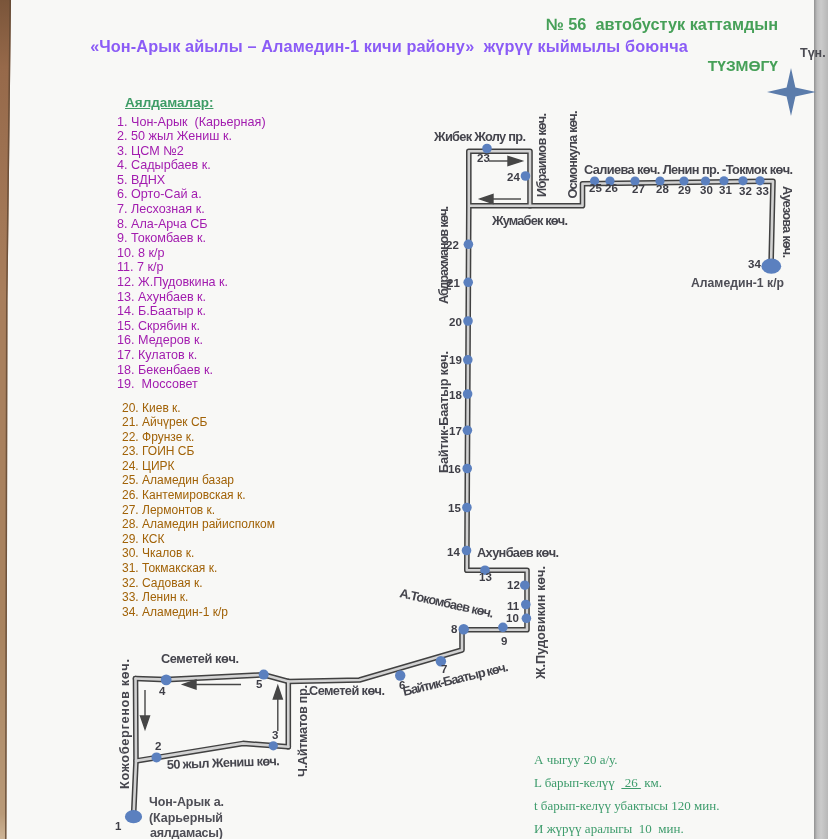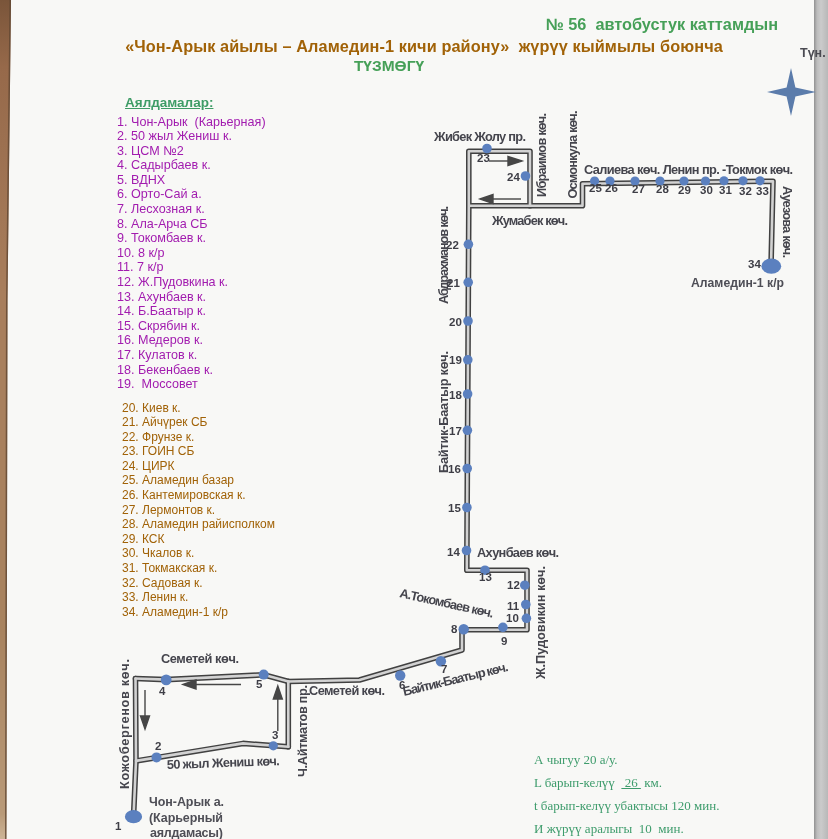"«Чон-Арык айылы – Аламедин-1 кичи" div.abs { color: #a16207 -> #8b5cf6; padding-left: 35px -> none }
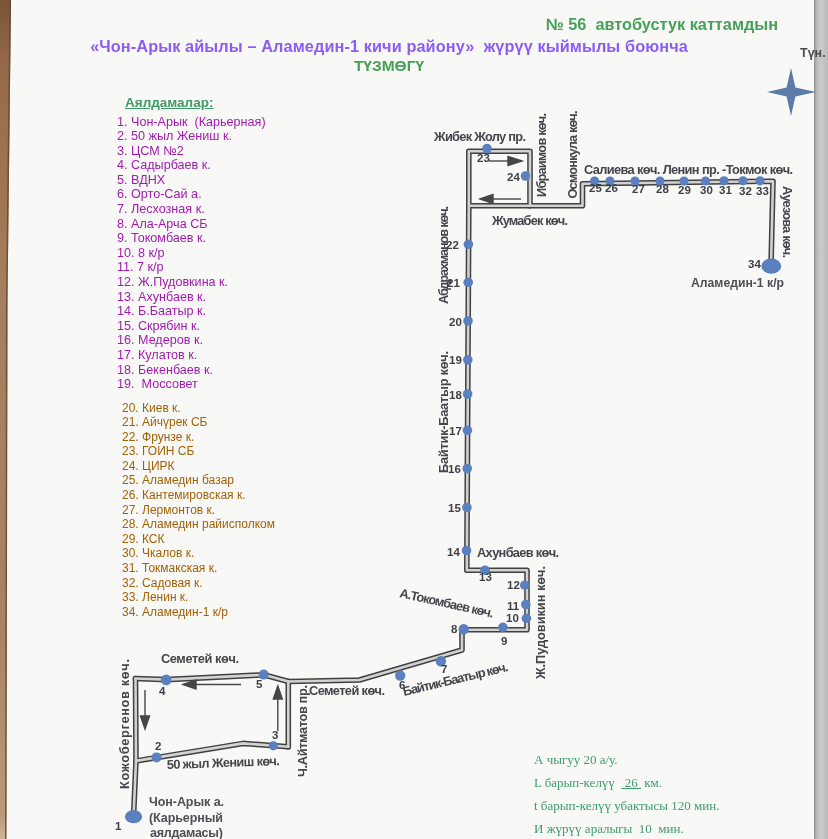"ТҮЗМӨГҮ" div.abs { text-align: center -> right }
